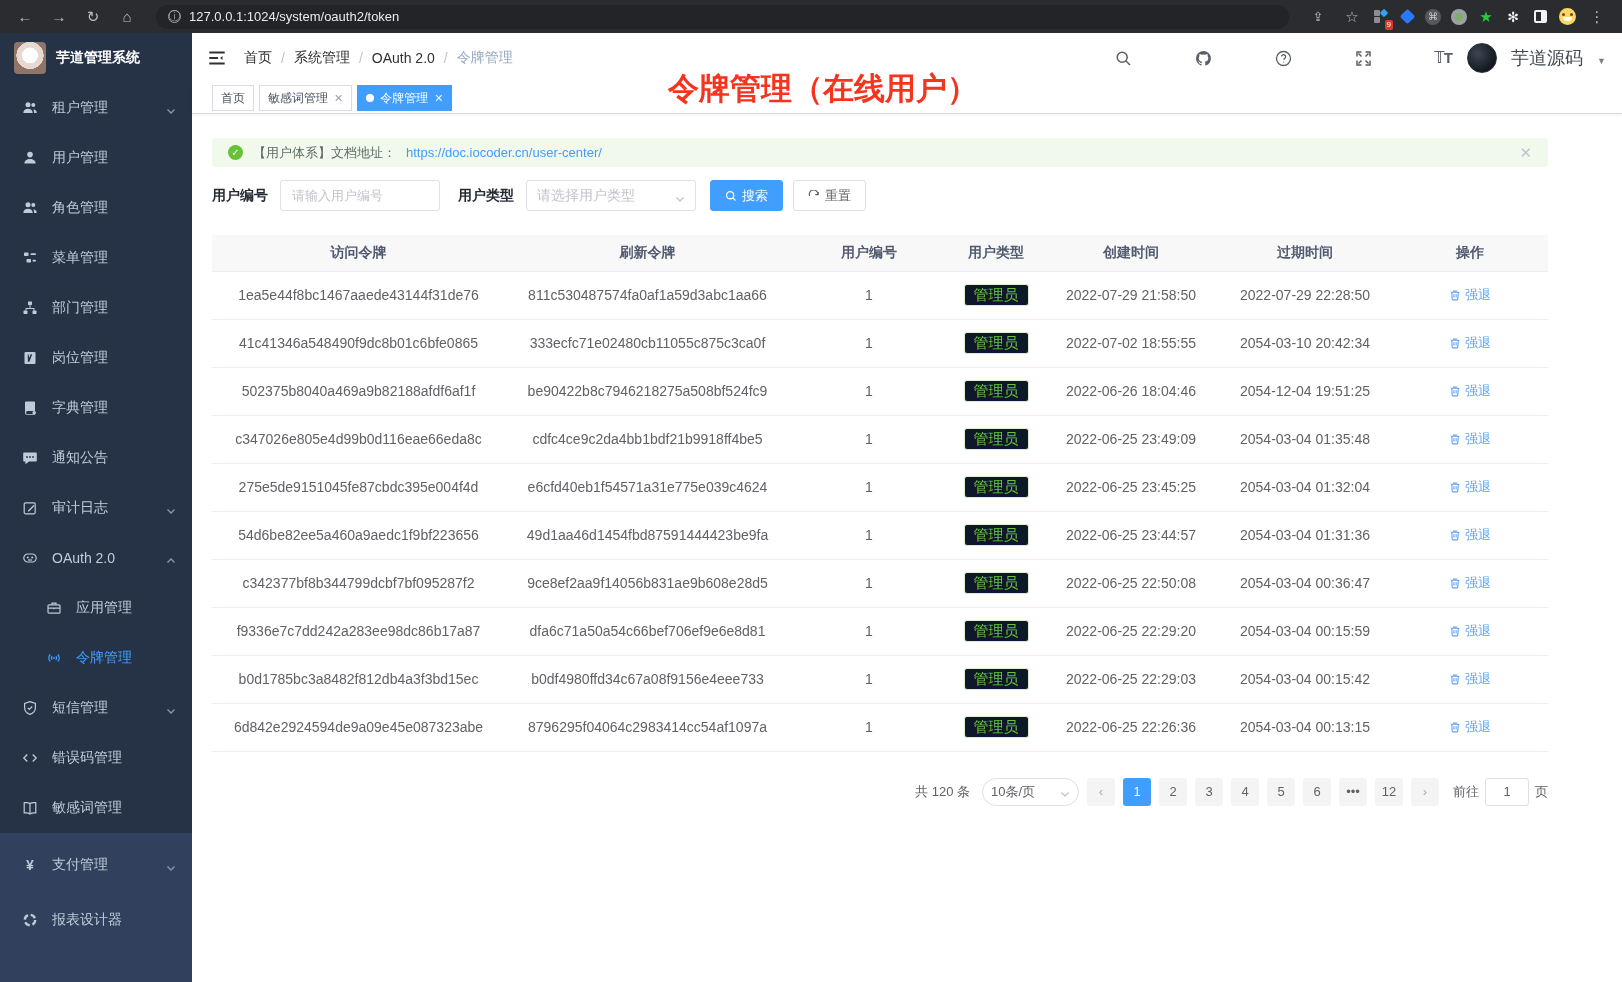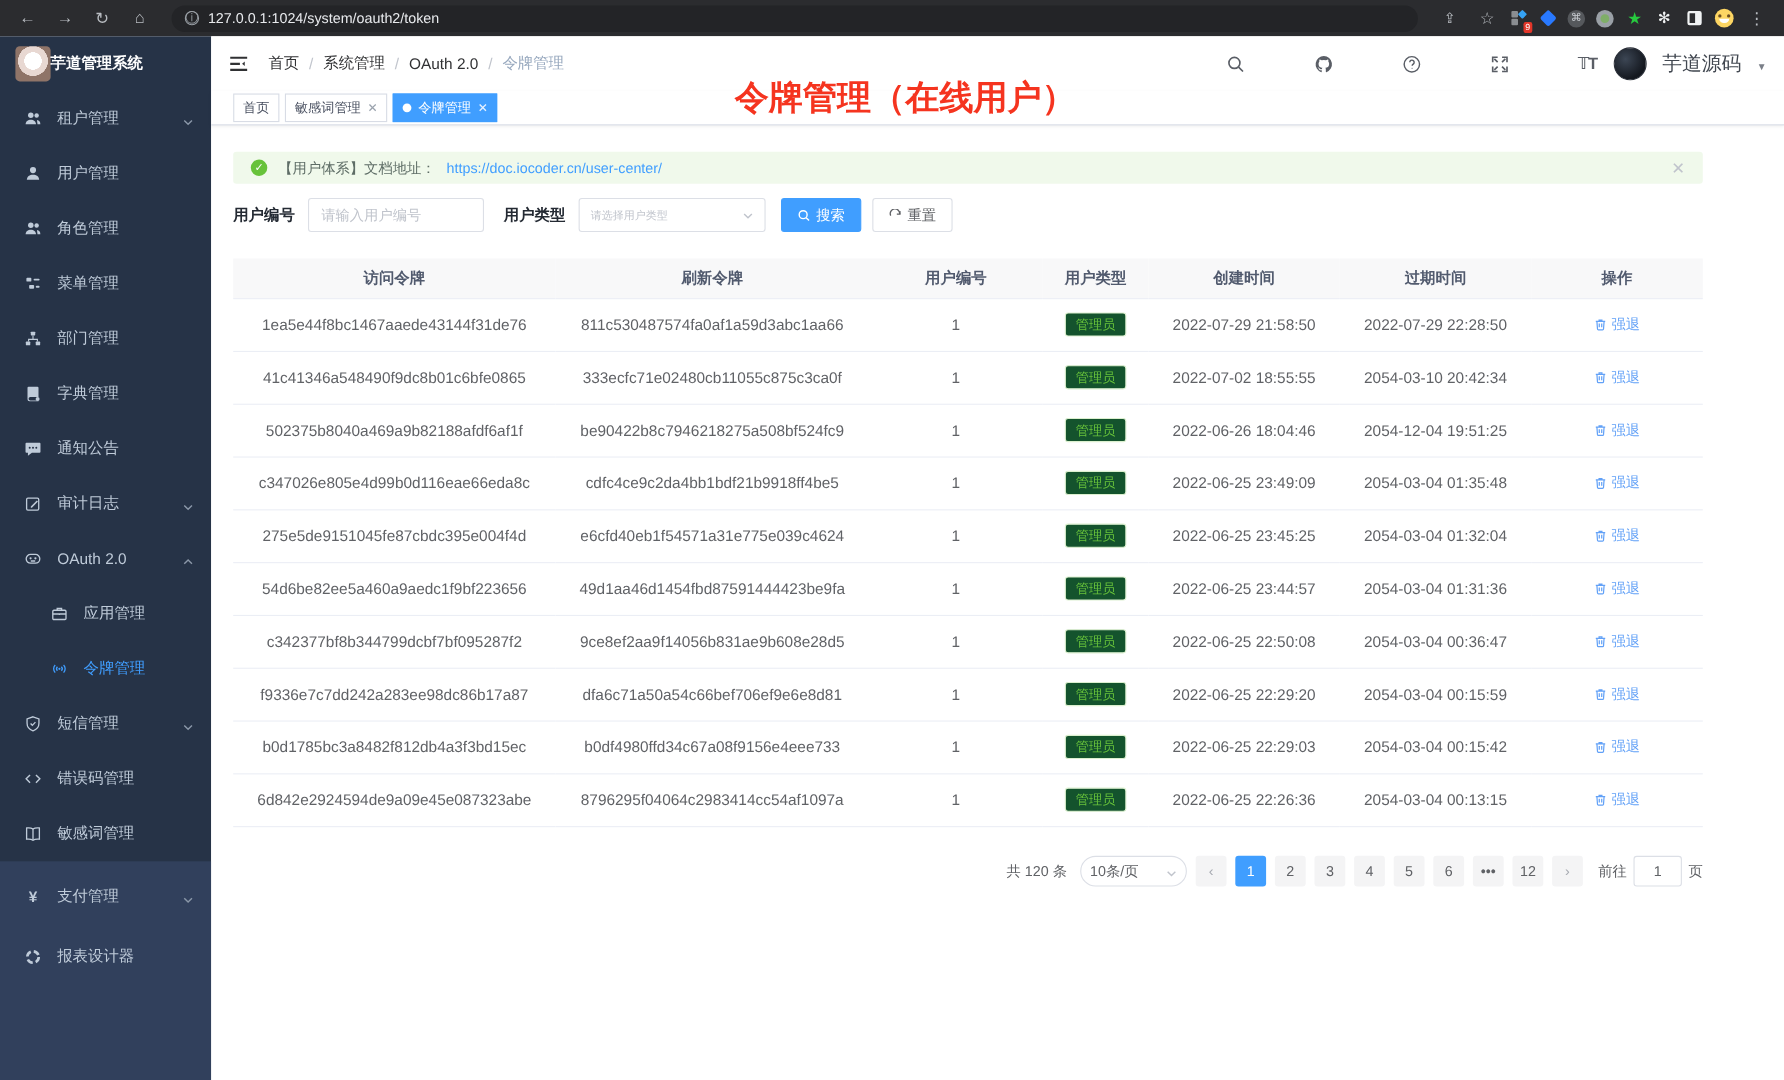"芋道管理系统" .logo-row { gap: none -> 10px }
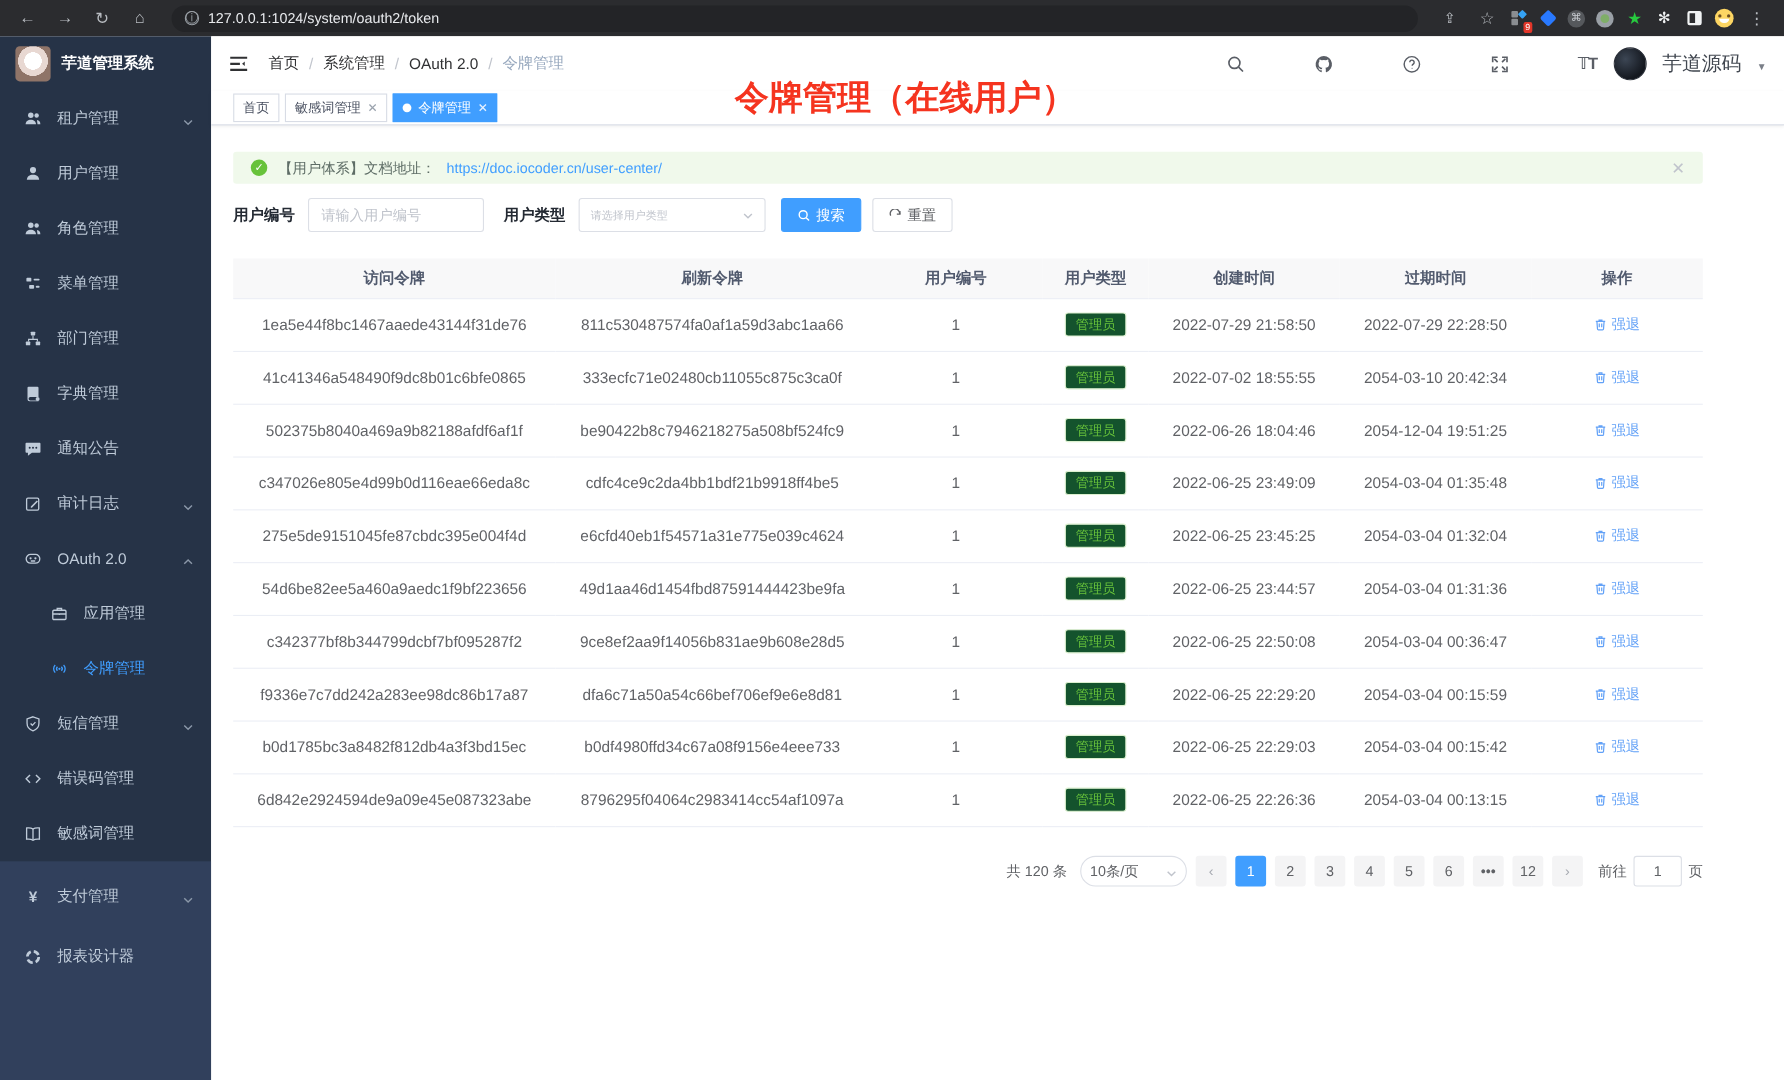"请选择用户类型" .f-select { font-size: 10px -> 14px }
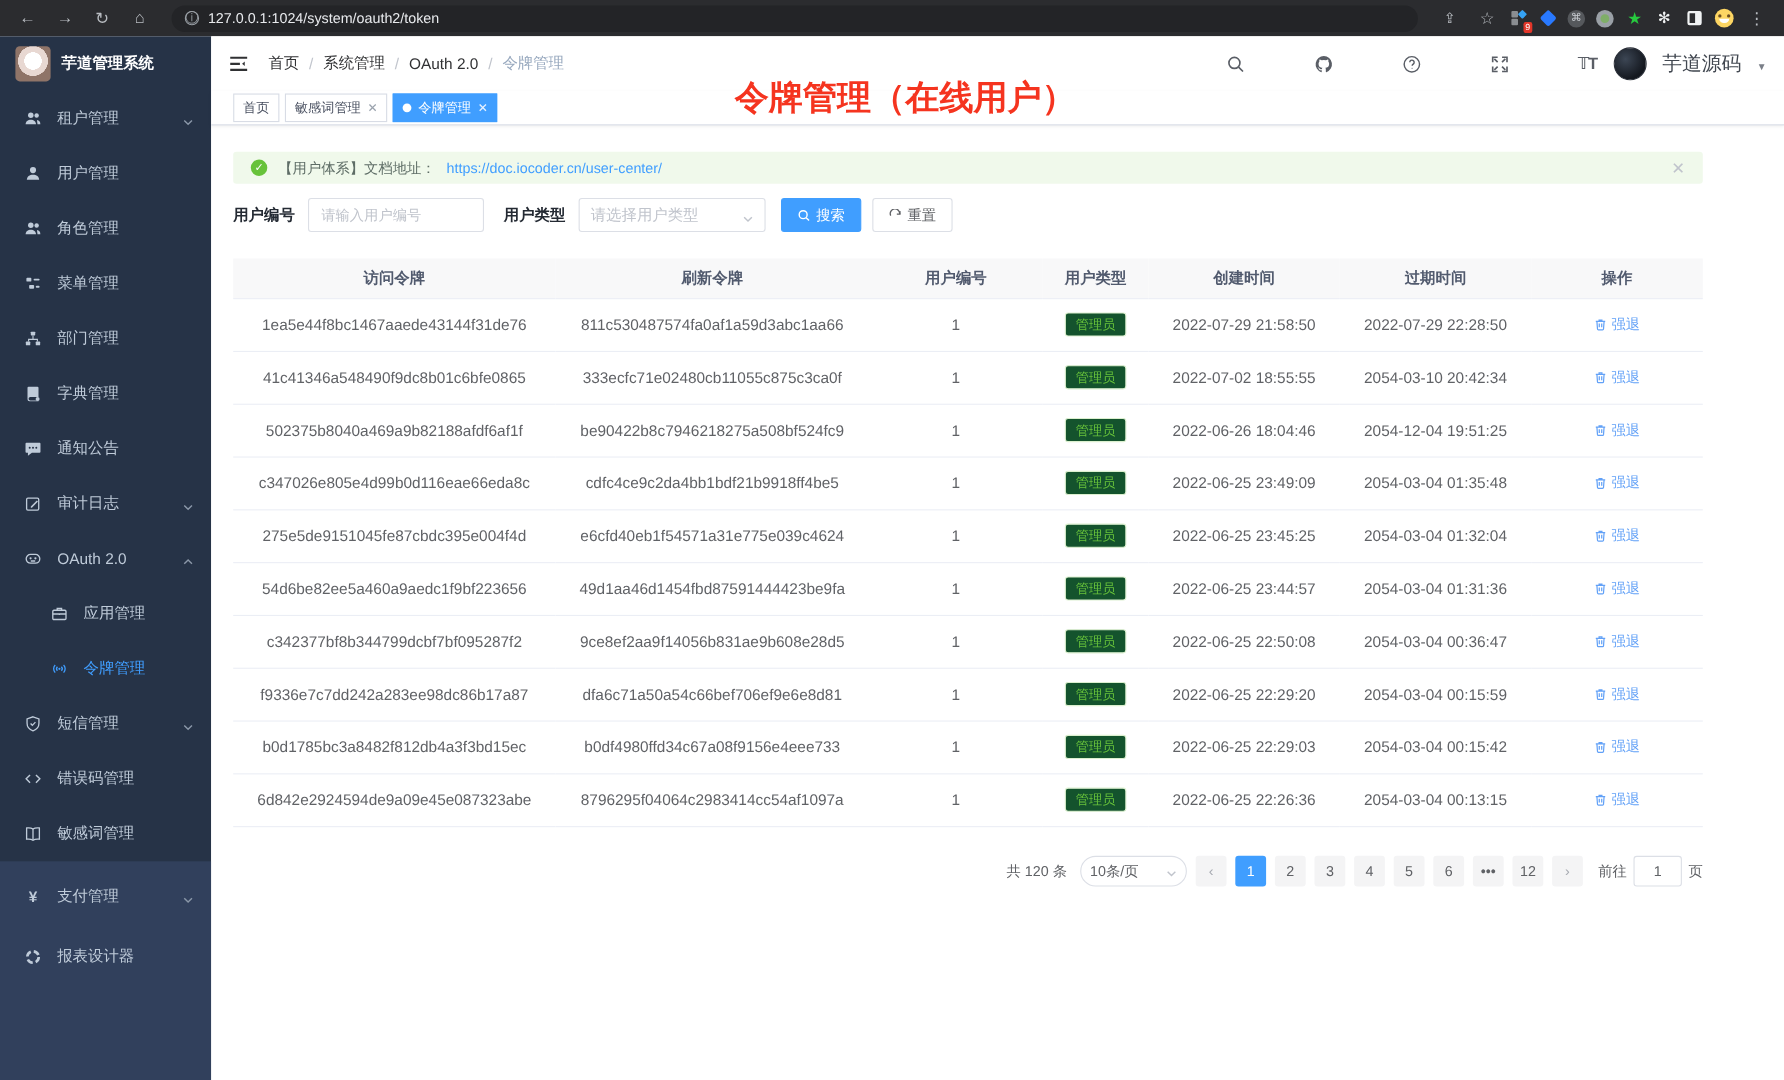"管理员" .badge { background: #14532d -> #0f172a; font-size: 12px -> 15px }
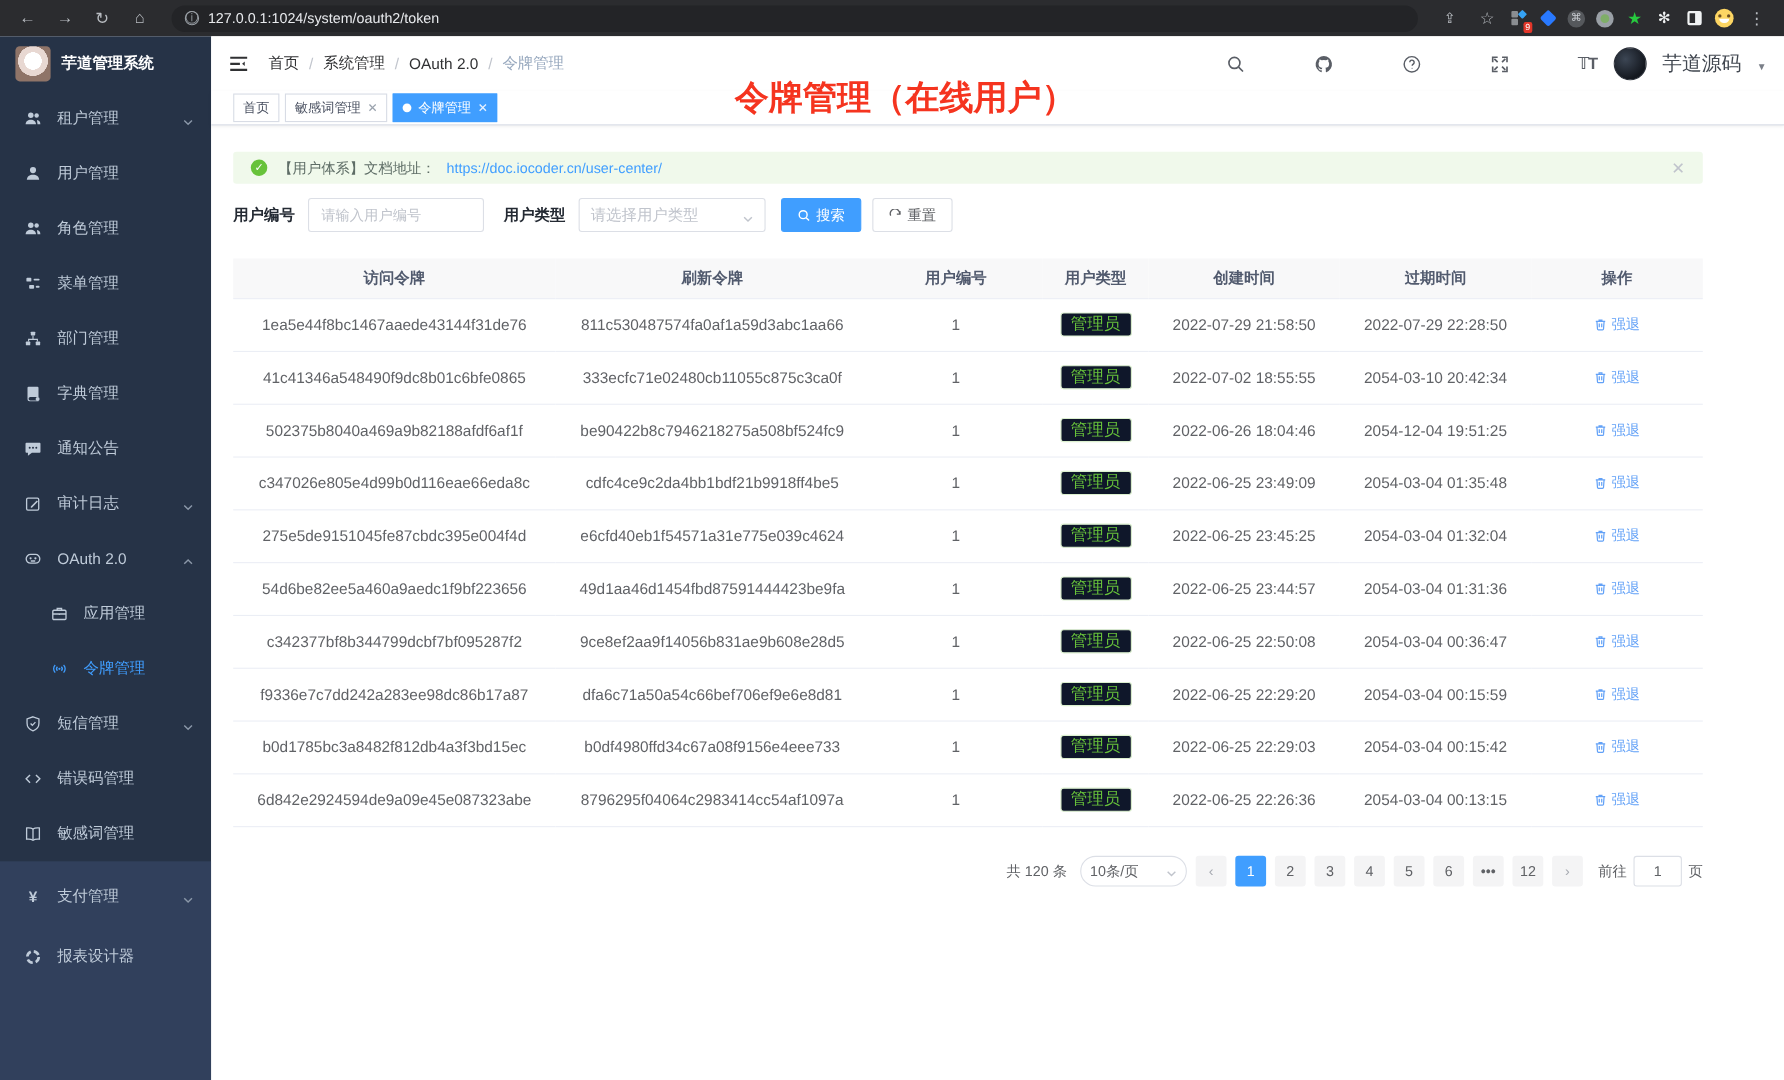"岗位管理" div.menu-item { html: none -> <div> <span> <svg> <path></path> </svg> </span> <span>岗位管理</span> </div> }
